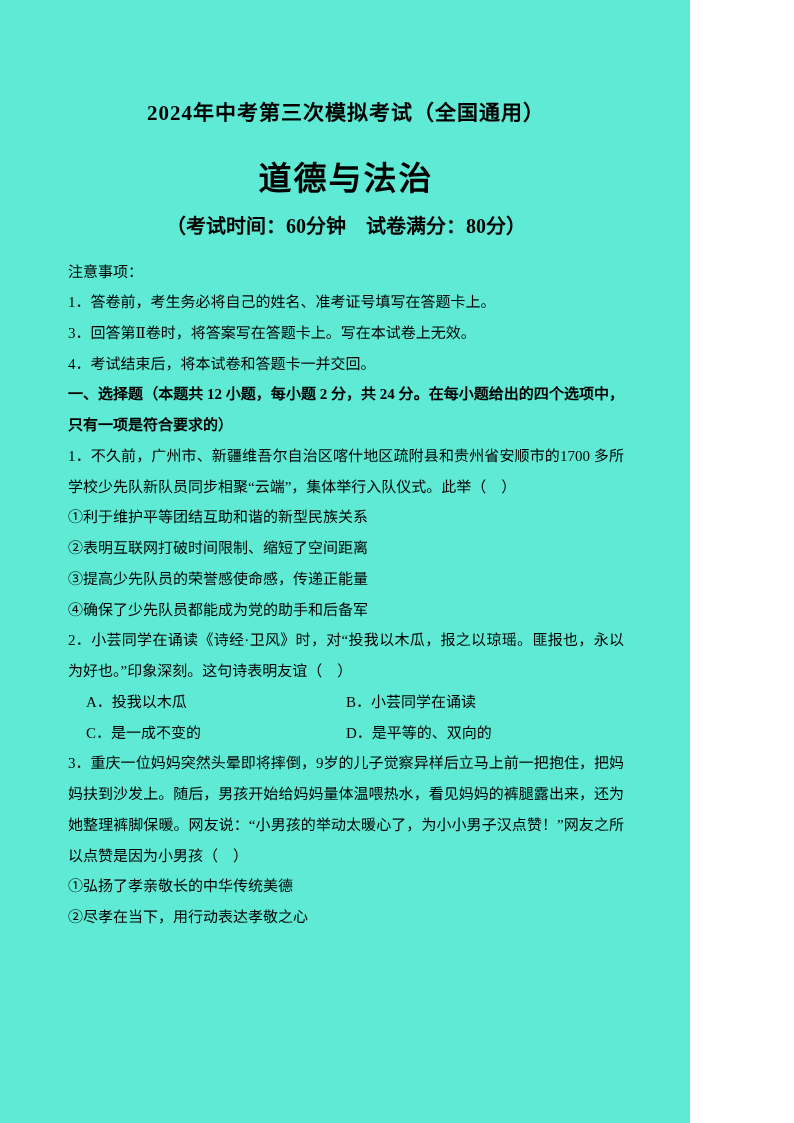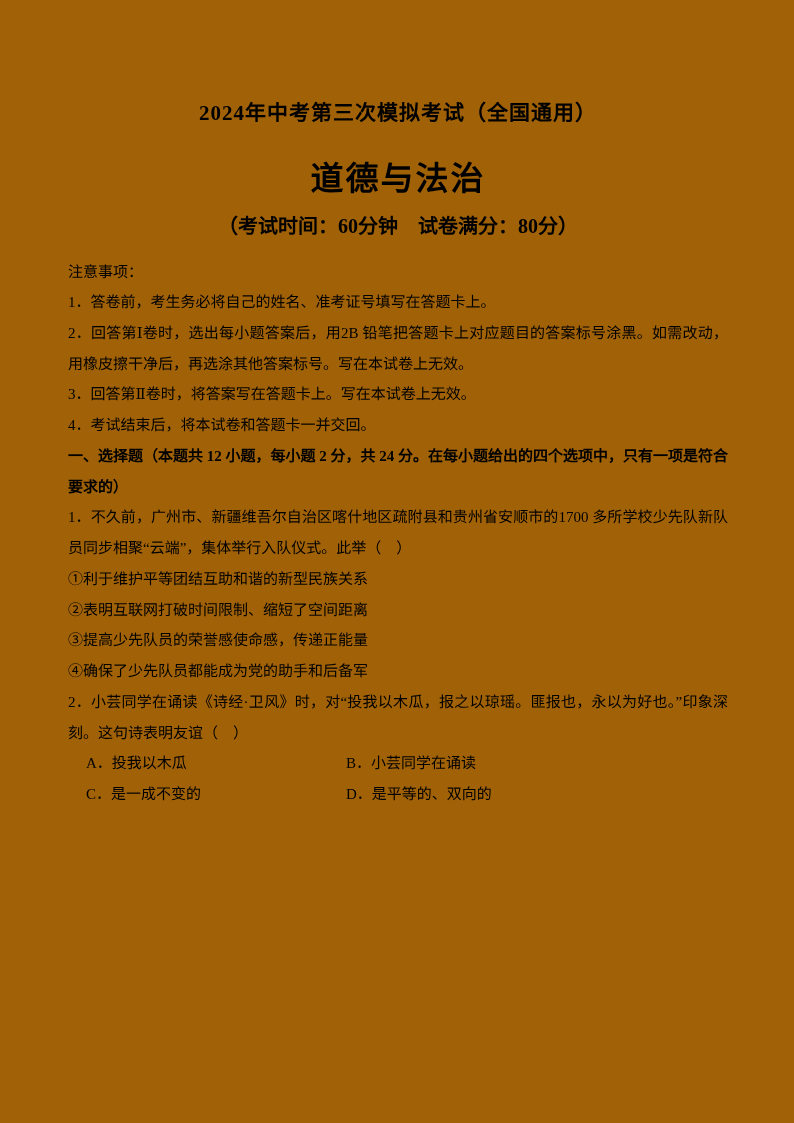"2024年中考第三次模拟考试（全国通用）" .page { background: #a16207 -> #5eead4; width: 794px -> 690px }
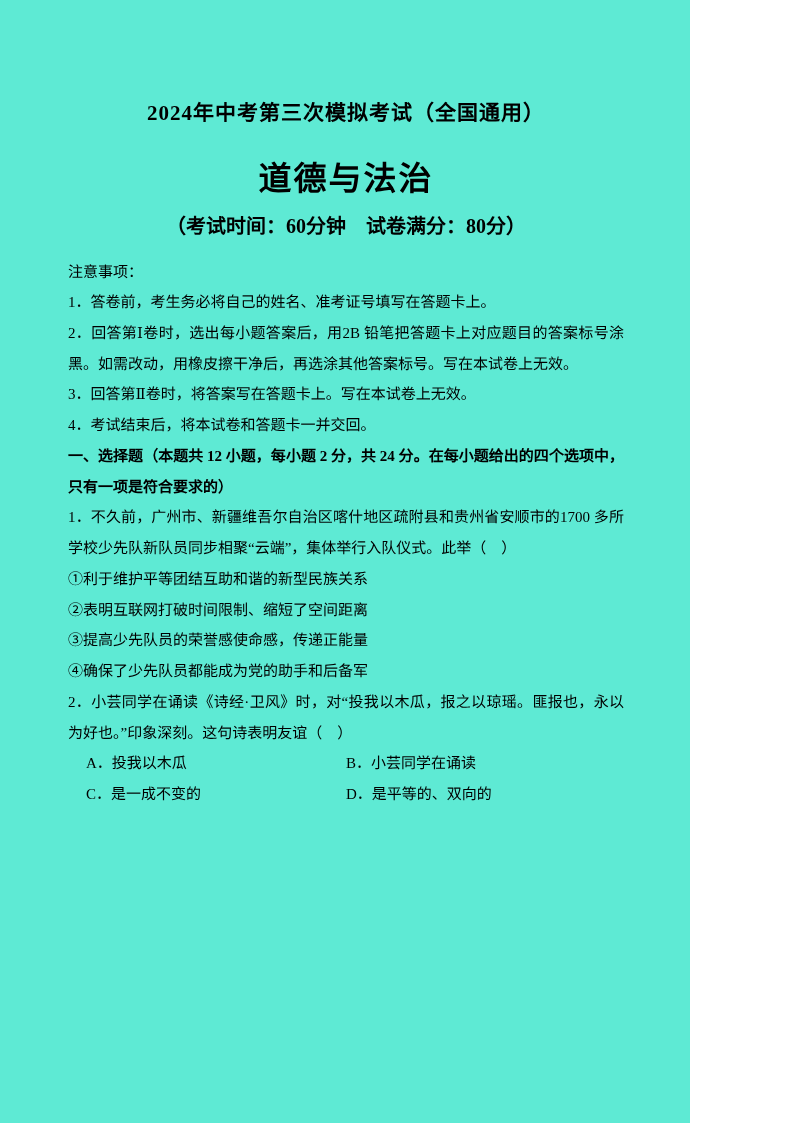"2．回答第Ⅰ卷时，选出每小题答案后，用2B" p.para { html: <p>2．回答第Ⅰ卷时，选出每小题答案后，用2B 铅笔把答题卡上对应题目的答案标号涂黑。如需改动，用橡皮擦干净后，再选涂其他答案标号。写在本试卷上无效。</p> -> none }
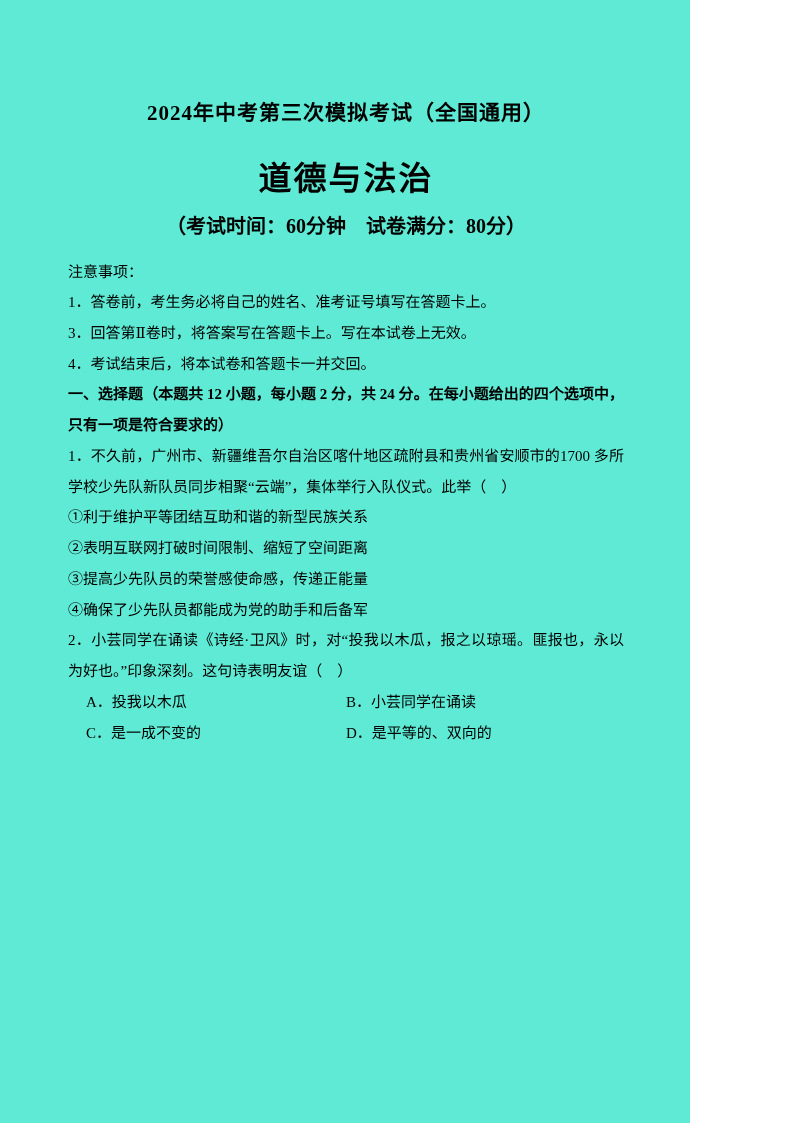"3．重庆一位妈妈突然头晕即将摔倒，9岁的儿子觉察异样后立马上前一把抱住，把妈妈扶" div.question { html: none -> <div> <p>3．重庆一位妈妈突然头晕即将摔倒，9岁的儿子觉察异样后立马上前一把抱住，把妈妈扶到沙发上。随后，男孩开始给妈妈量体温喂热水，看见妈妈的裤腿露出来，还为她整理裤脚保暖。网友说：“小男孩的举动太暖心了，为小小男子汉点赞！”网友之所以点赞是因为小男孩（ ）</p> <p>①弘扬了孝亲敬长的中华传统美德</p> <p>②尽孝在当下，用行动表达孝敬之心</p> </div> }
